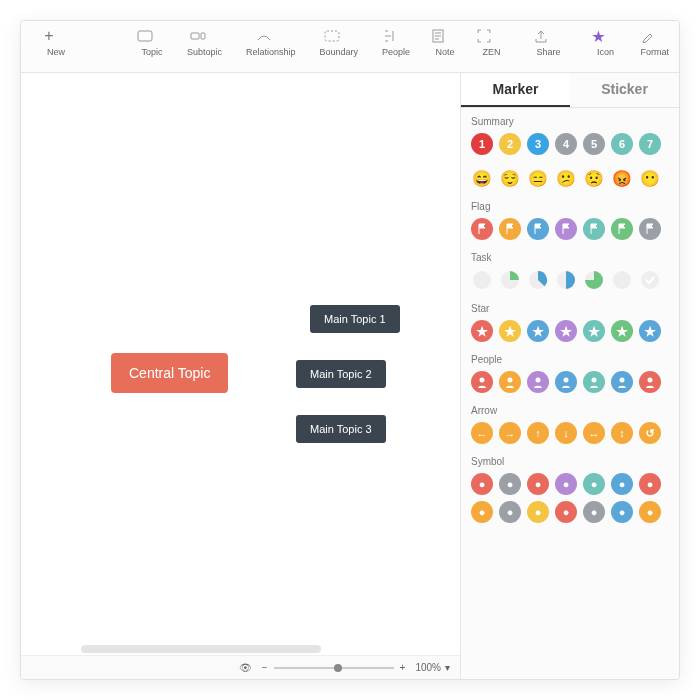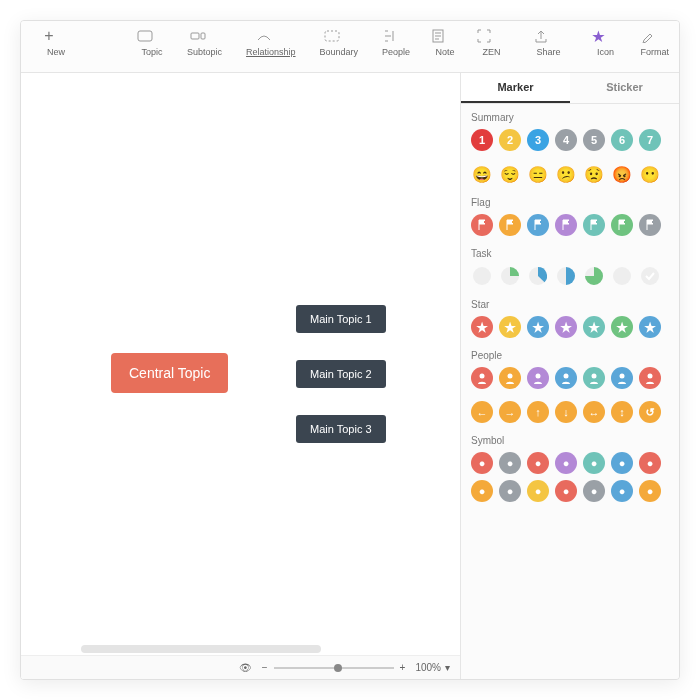"Relationship" .tb-btn.sel span { text-decoration: underline -> none }
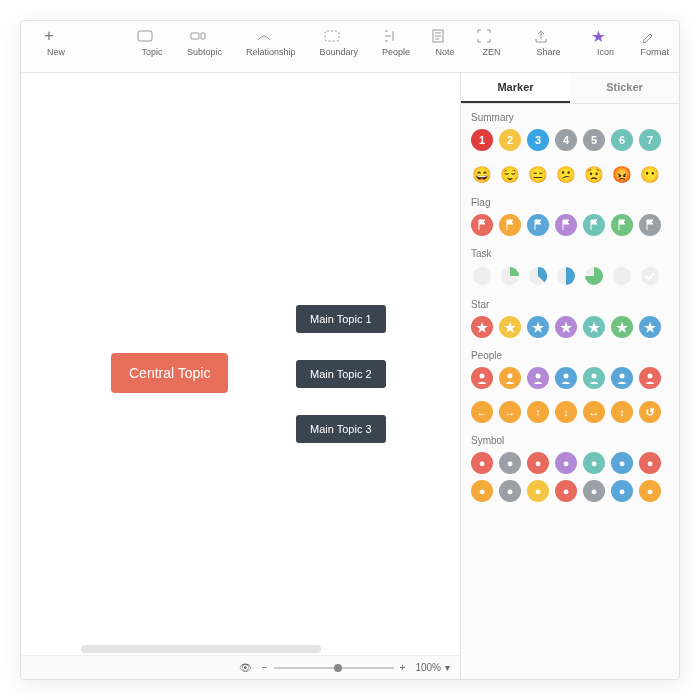"Marker" .tab { font-size: 11px -> 14px }
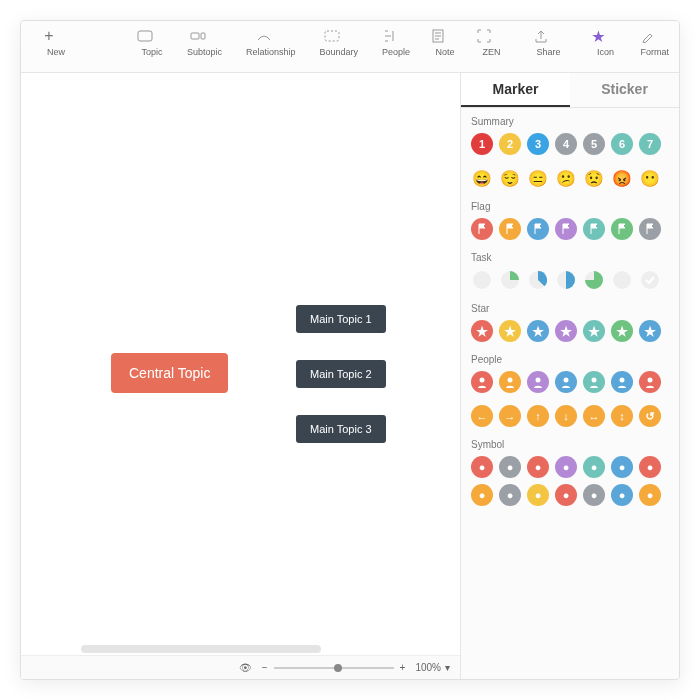"Main Topic 1" div.node { left: 275px -> 289px }
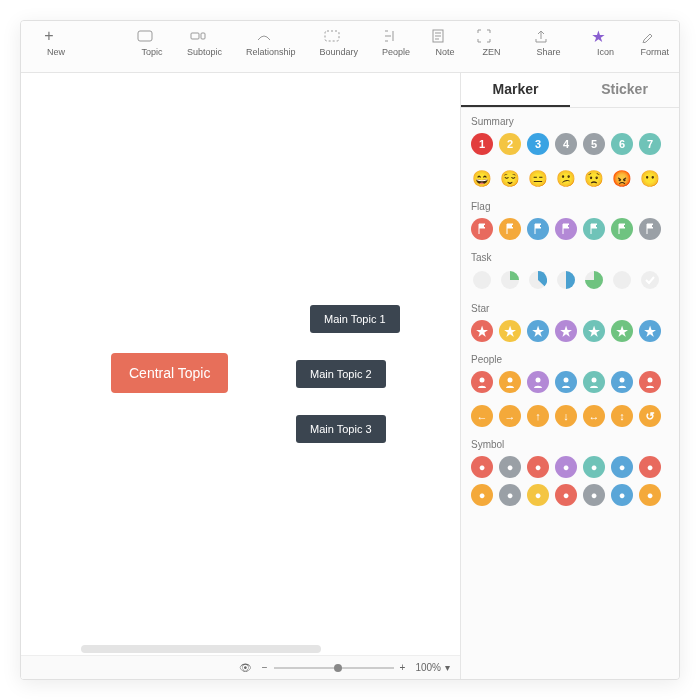"Arrow" h4 { html: none -> <h4>Arrow</h4> }
